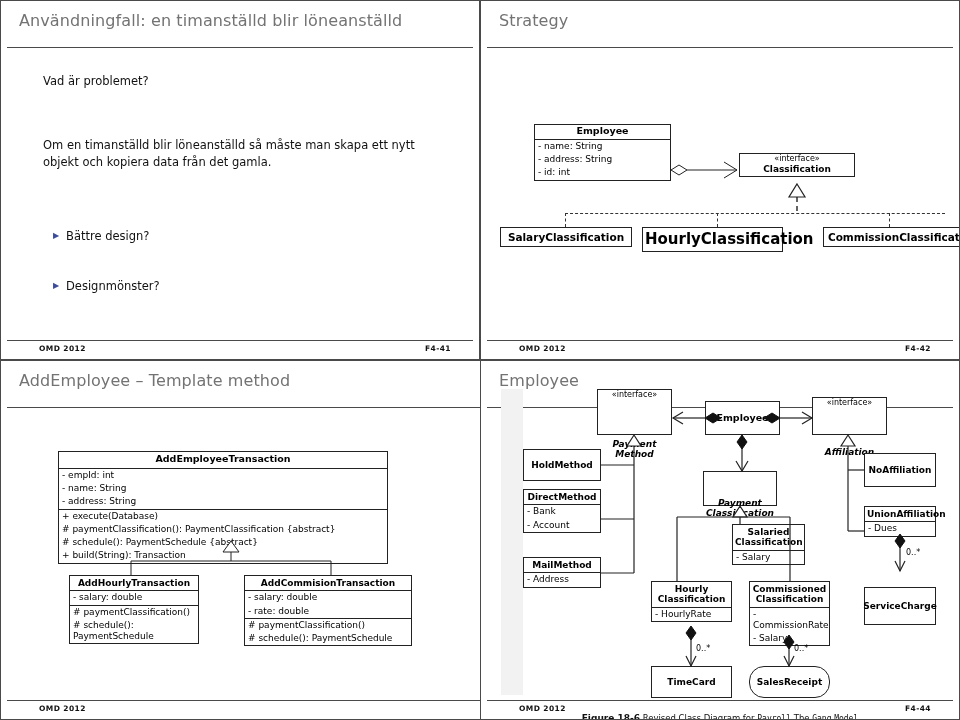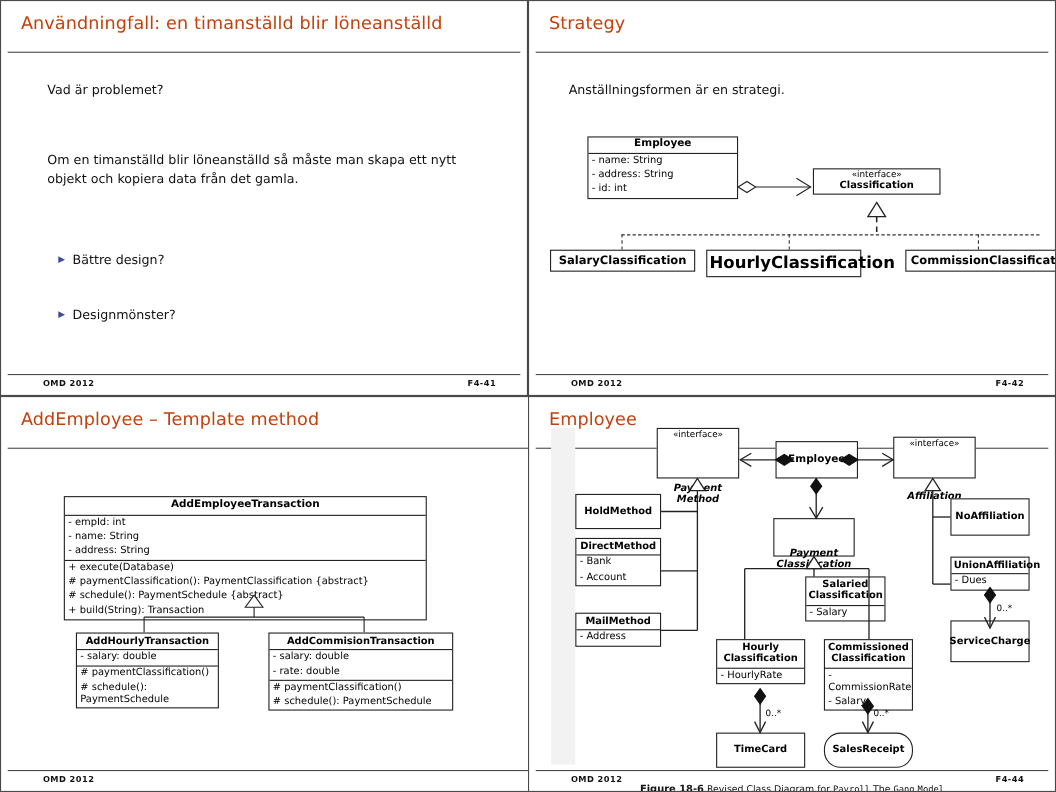"Användningfall: en timanställd blir" .slide-title { color: #c2410c -> #737373 }
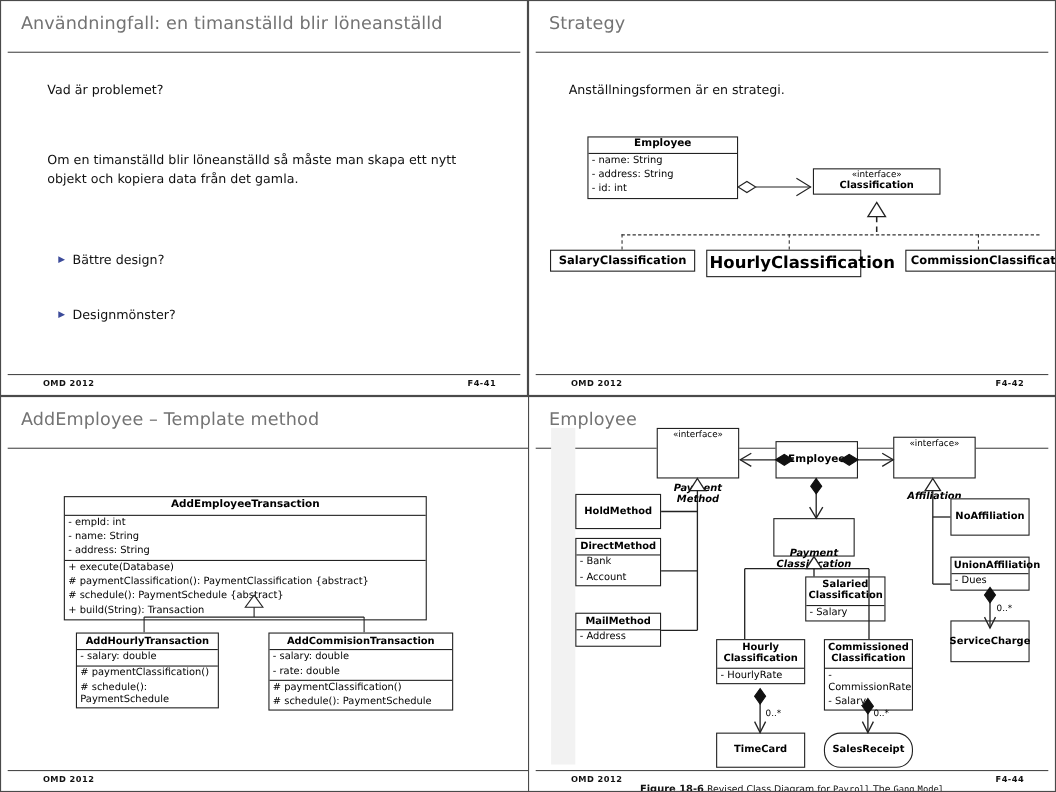"Anställningsformen är en strategi." div.body-text { html: <div>Anställningsformen är en strategi.</div> -> none }
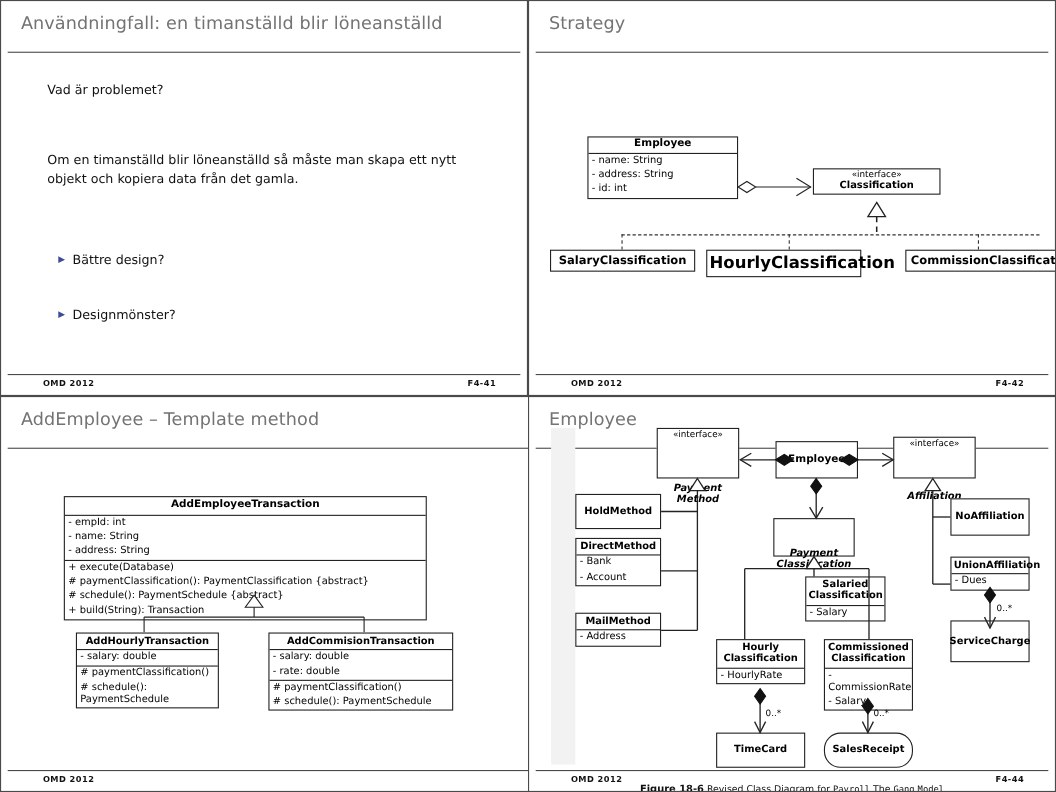"ServiceCharge" div.uml { top: 203px -> 226px }
